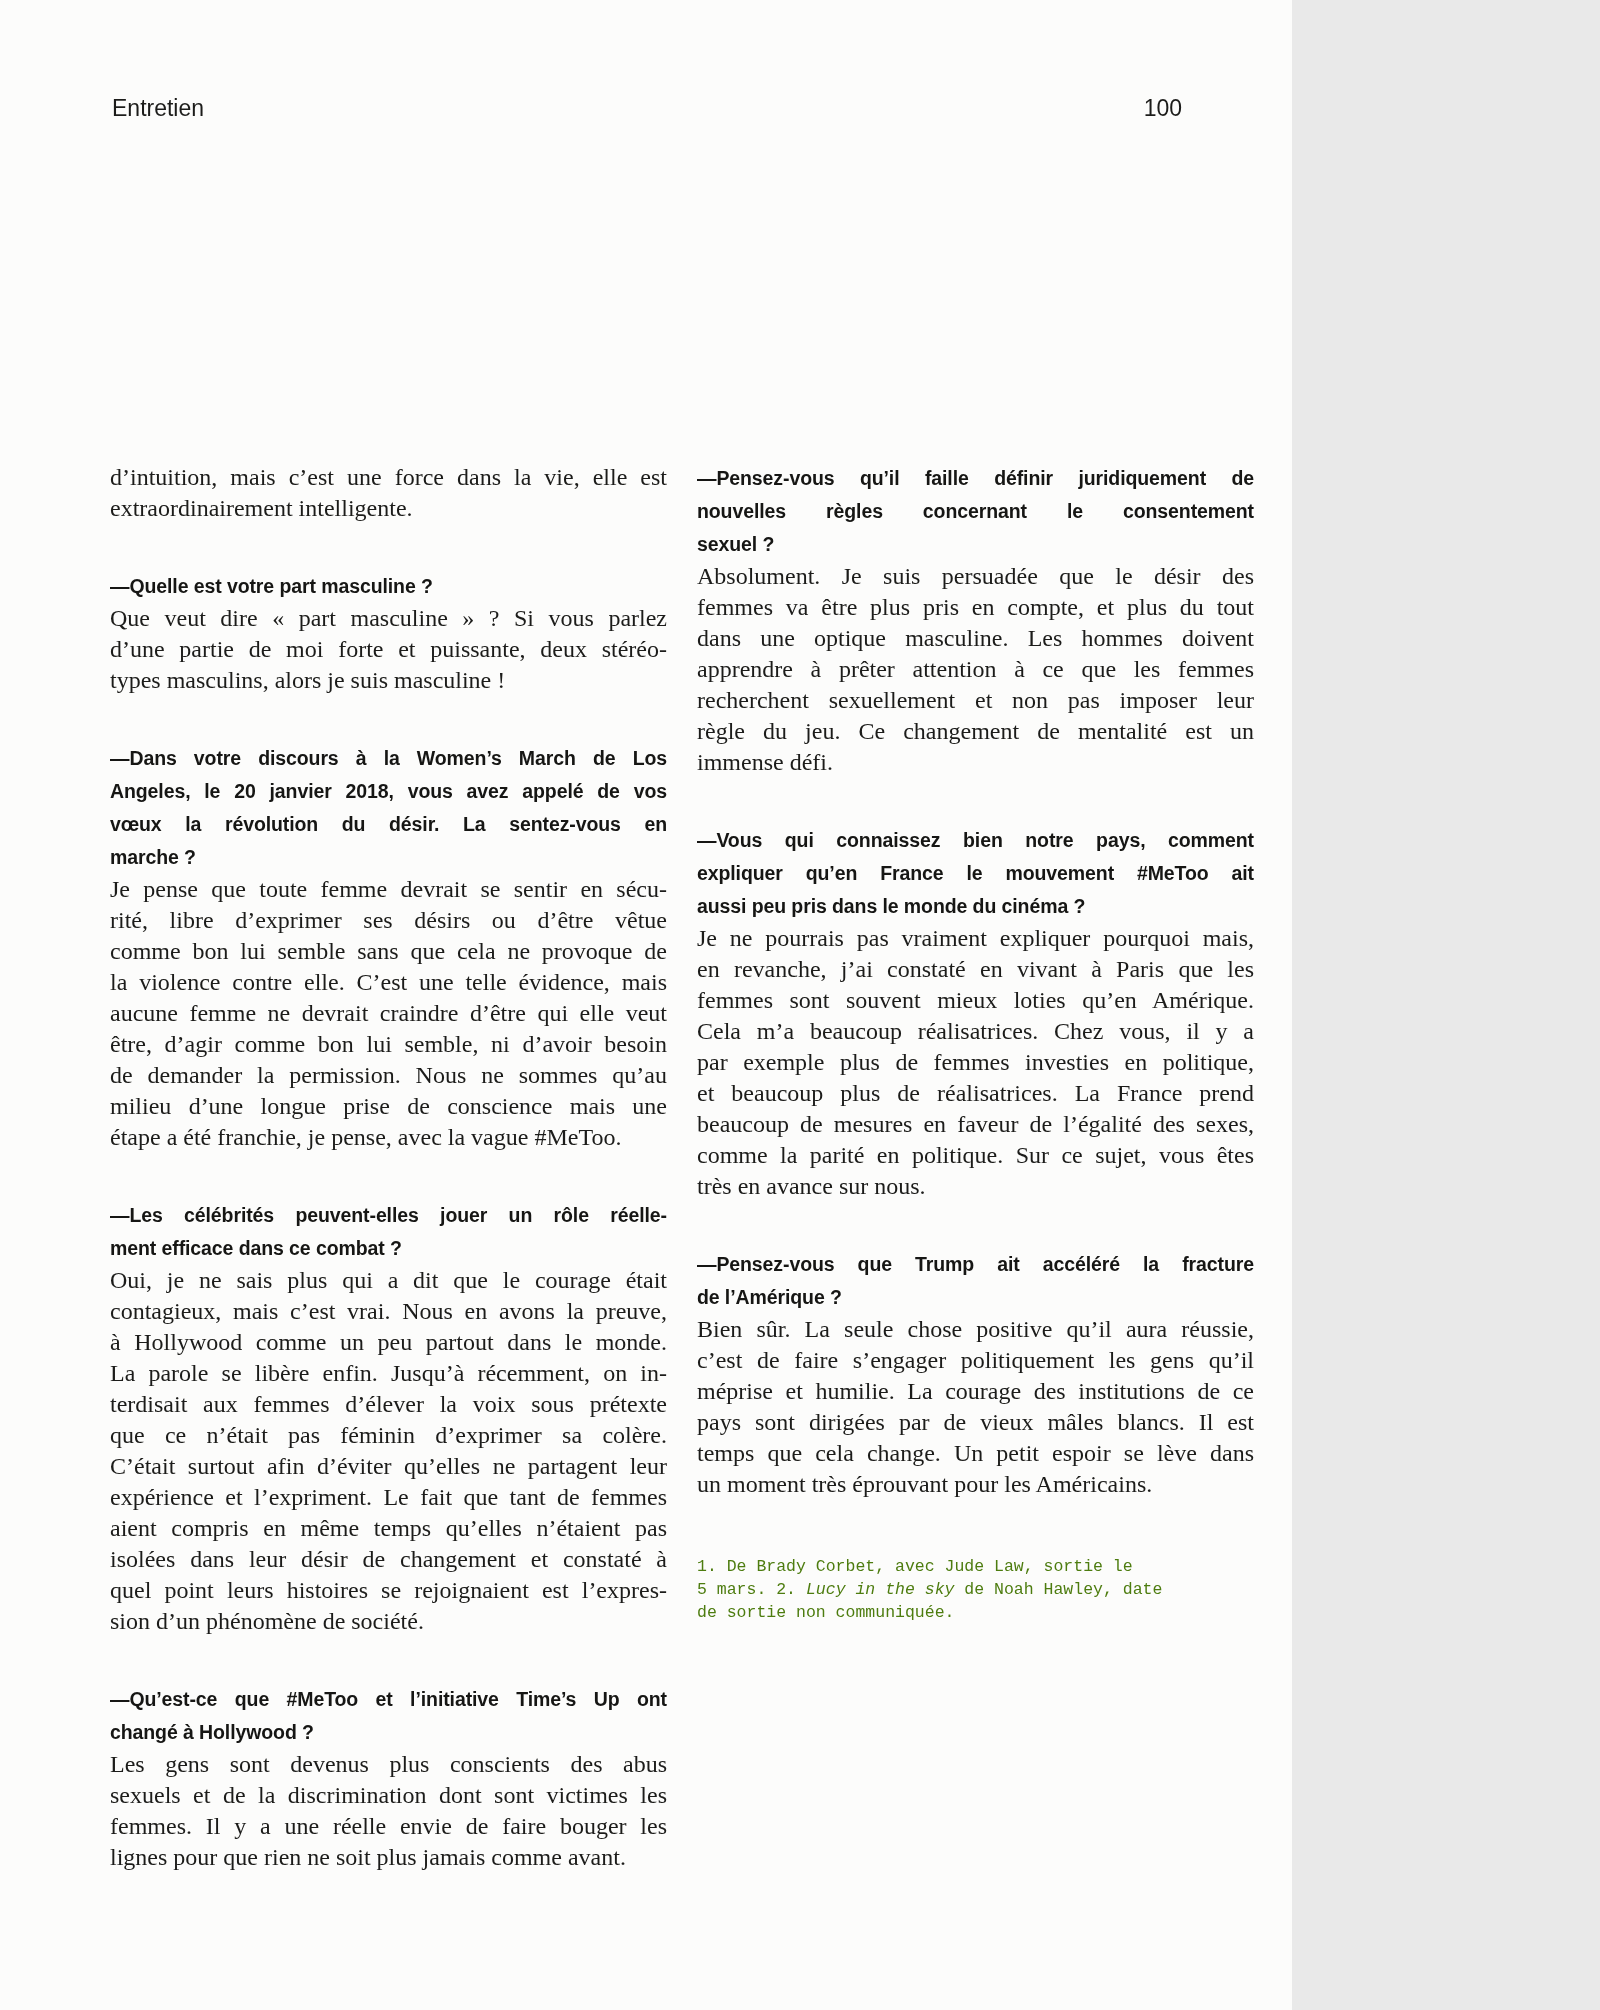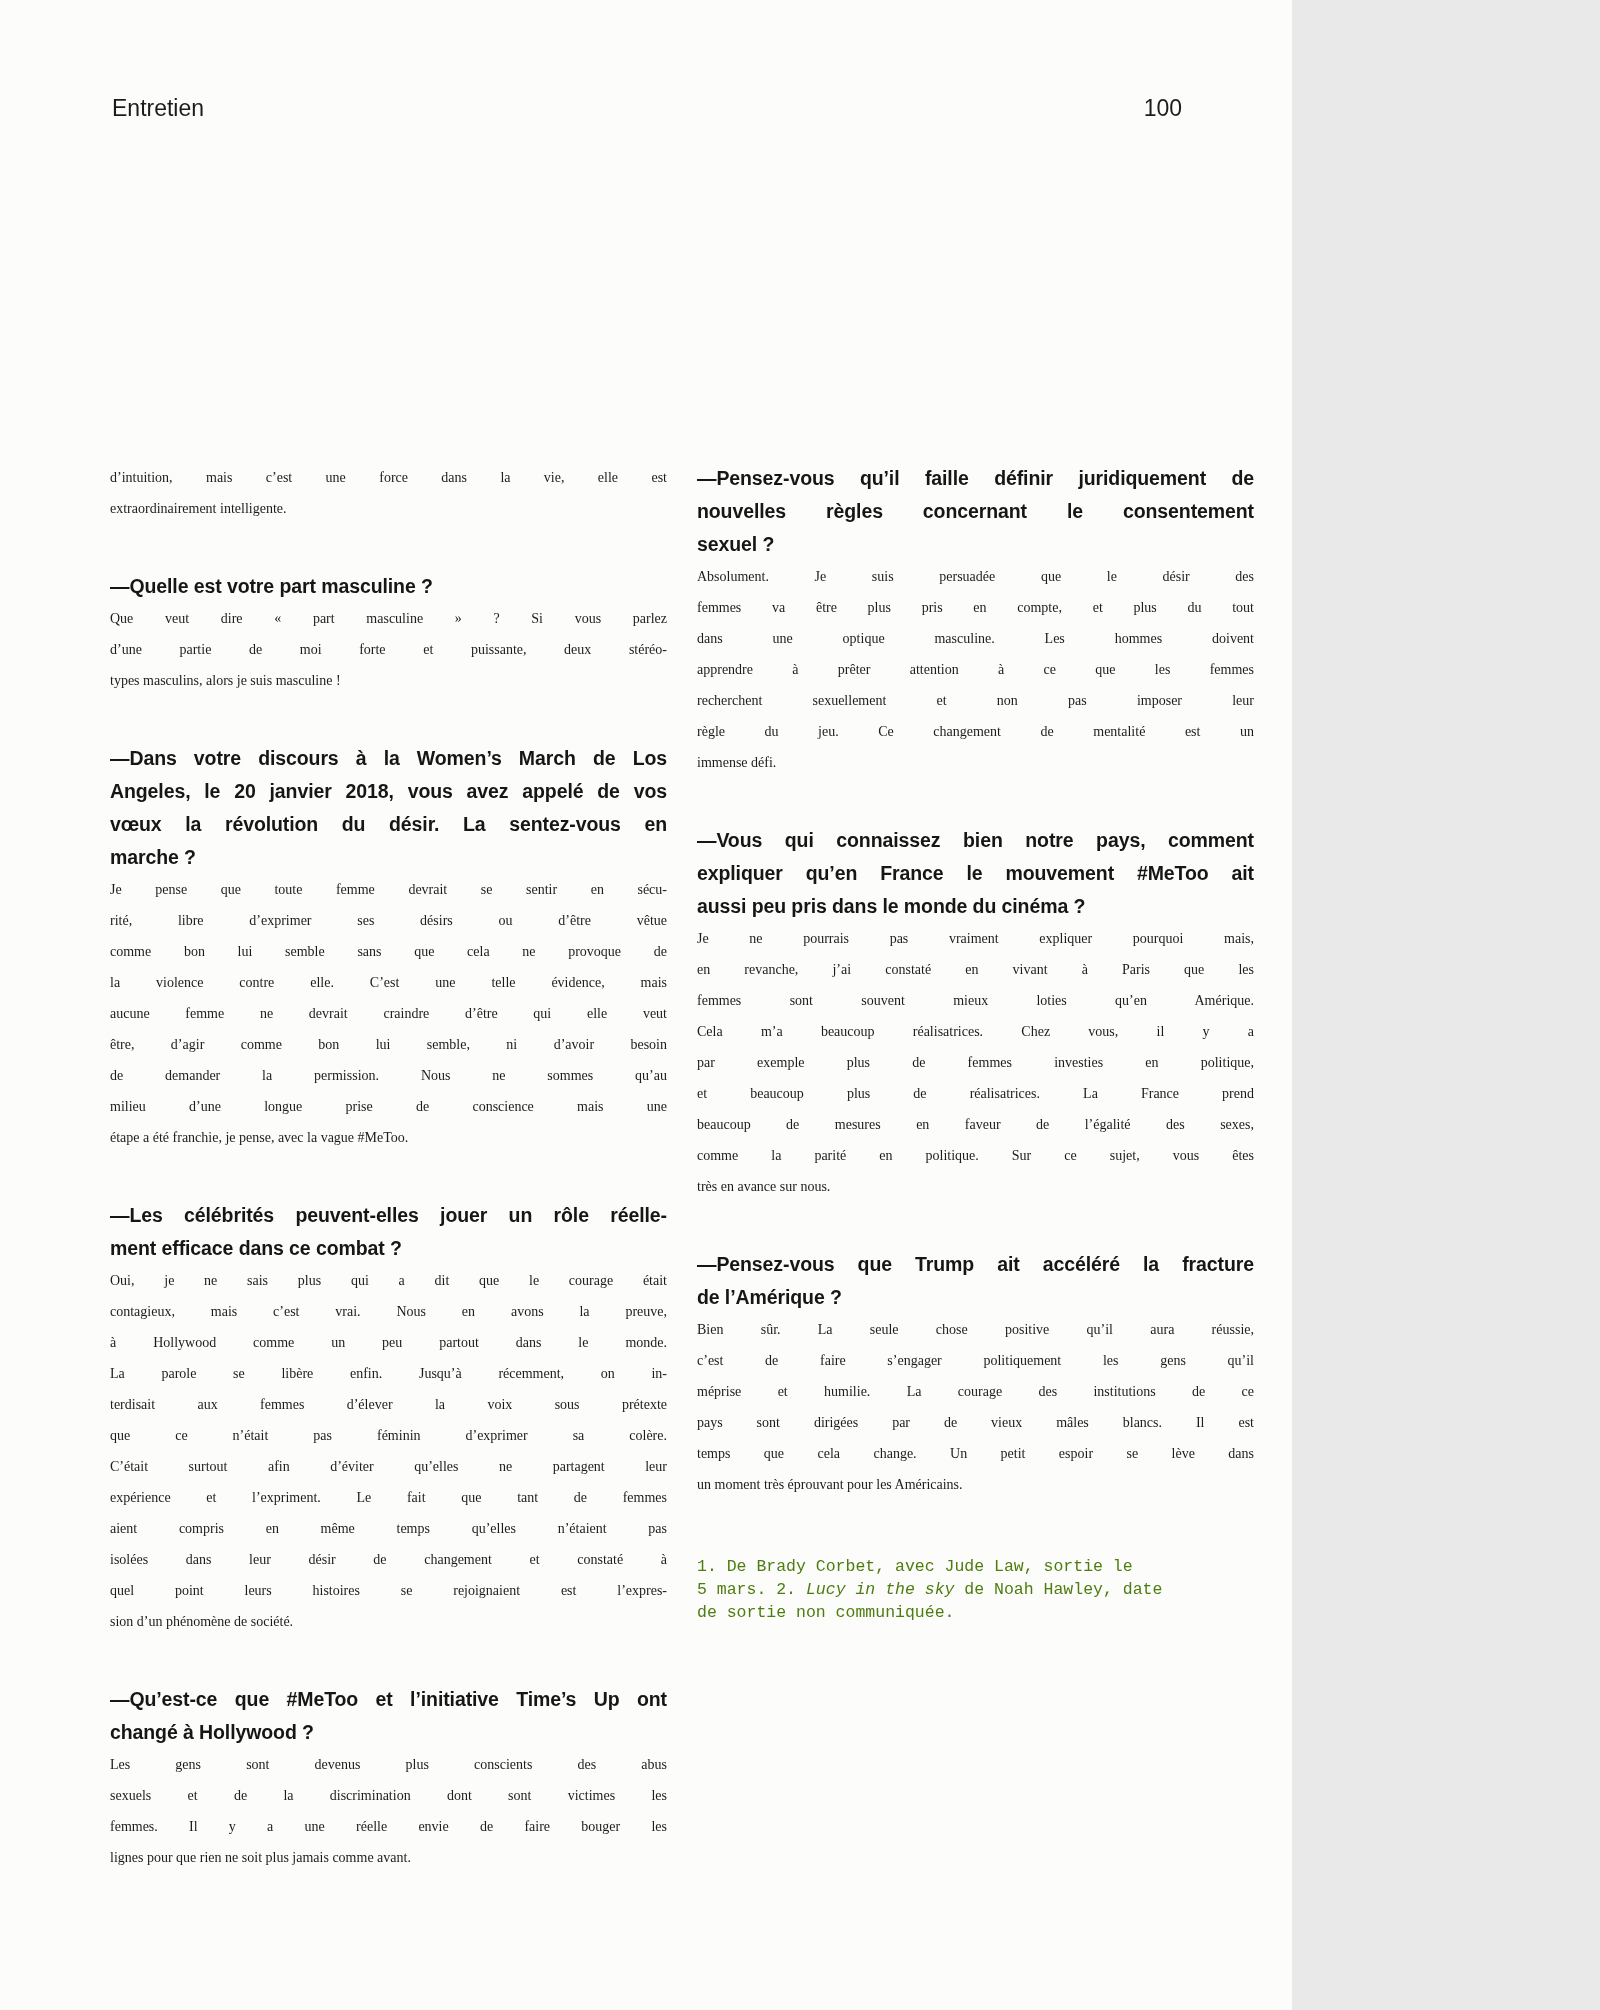"d’intuition, mais c’est une force" .answer .jline { font-size: 14px -> 24px }
